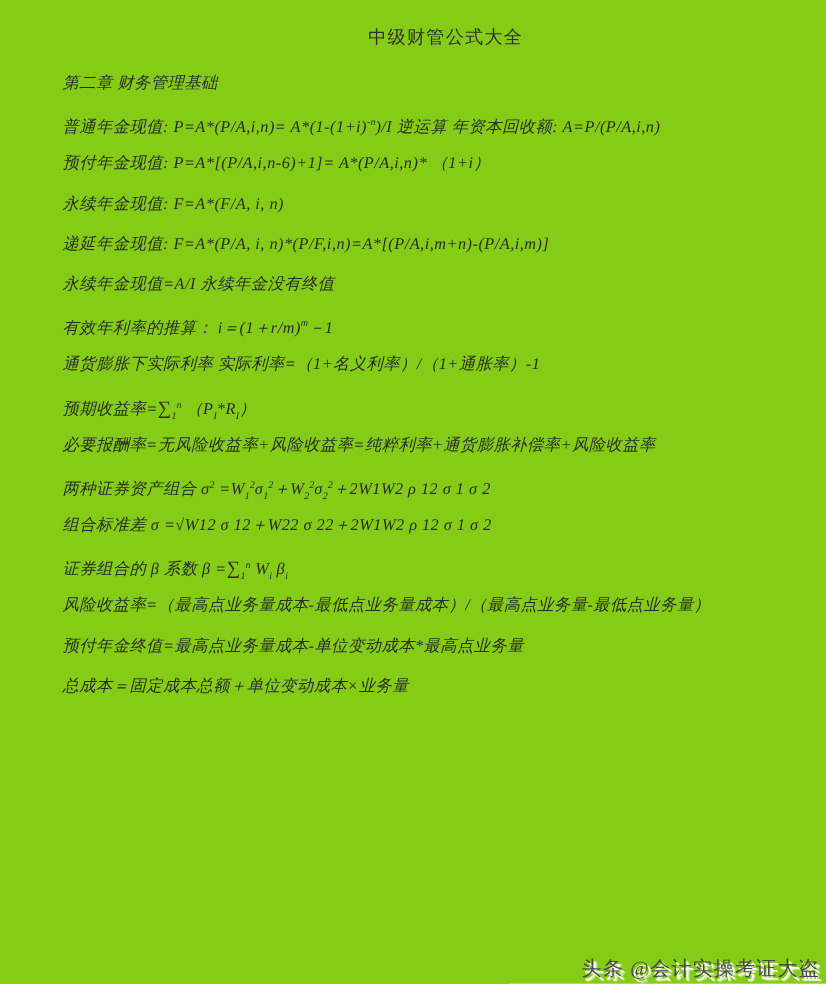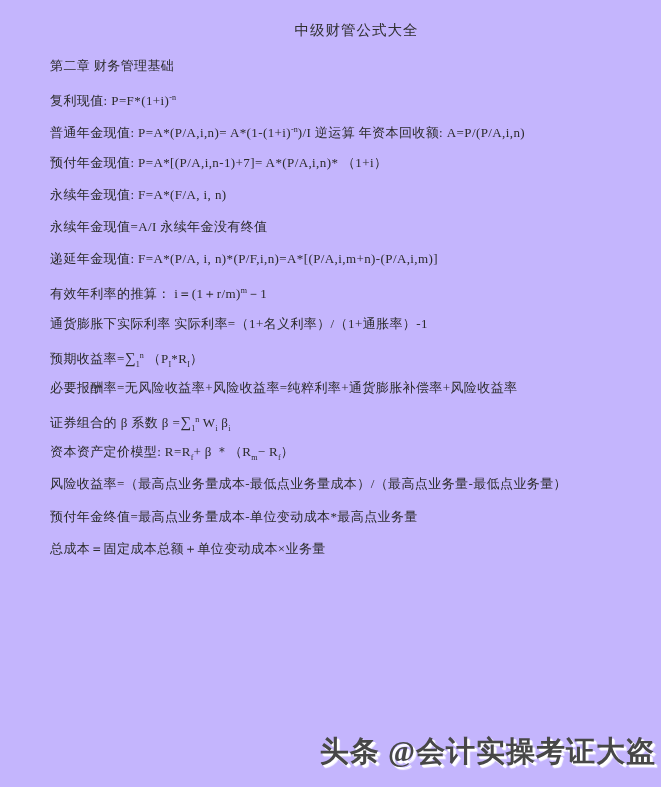"中级财管公式大全" .page { background: #c4b5fd -> #84cc16 }
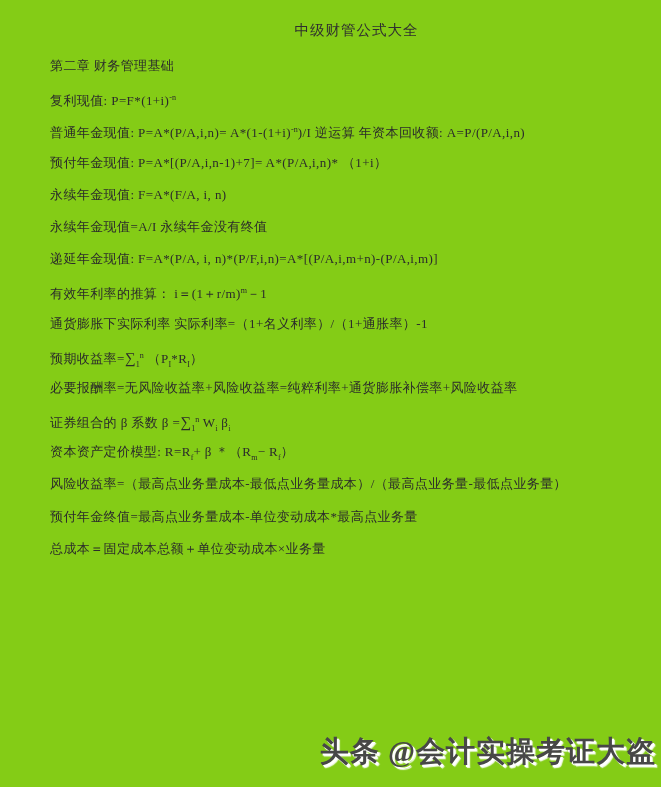"第二章 财务管理基础" .line { font-style: none -> italic }
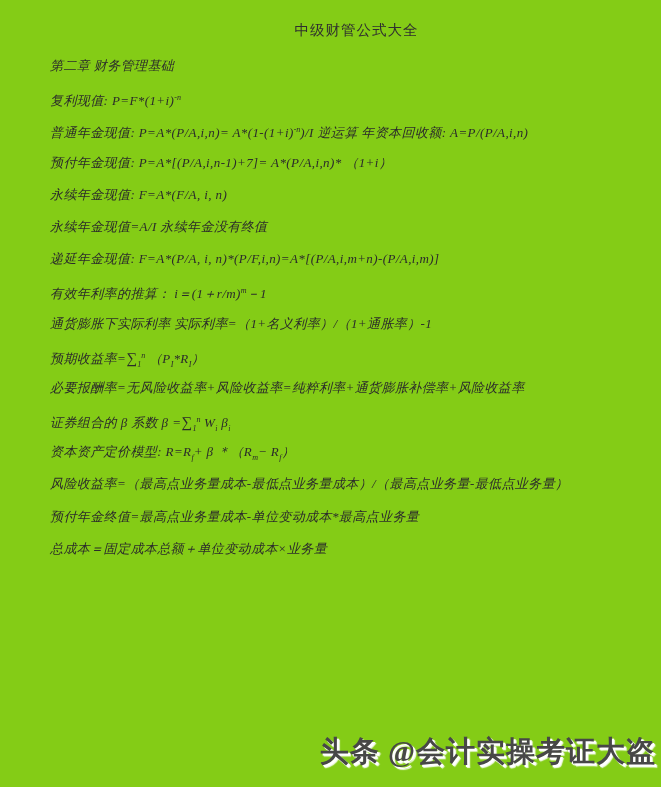"复利现值: P=F*(1+i)-n" div.line { html: <div>复利现值: P=F*(1+i)<sup>-n</sup></div> -> none }
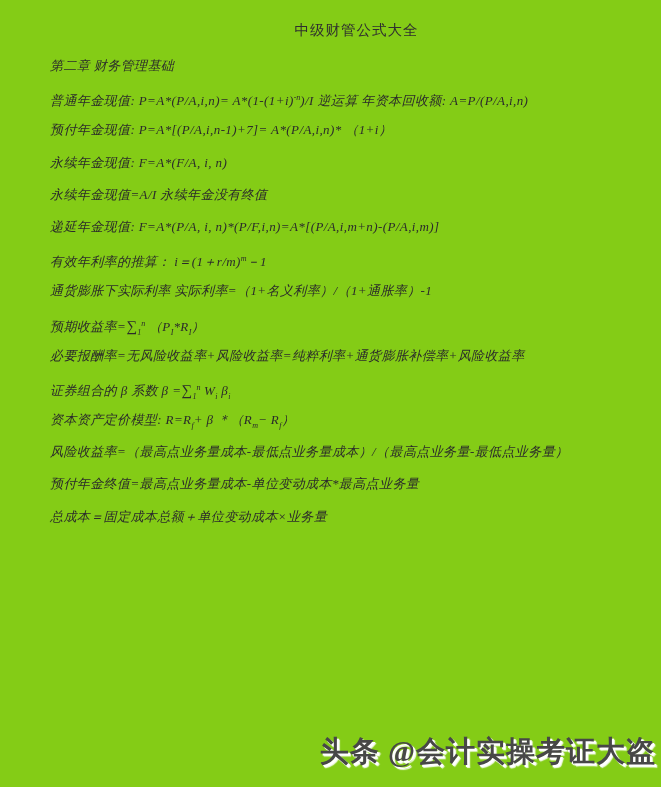"预付年金现值: P=A*[(P/A,i,n-1)+7]=" div.line { text: P/A,i,n-1)+7 -> P/A,i,n-6)+1 }
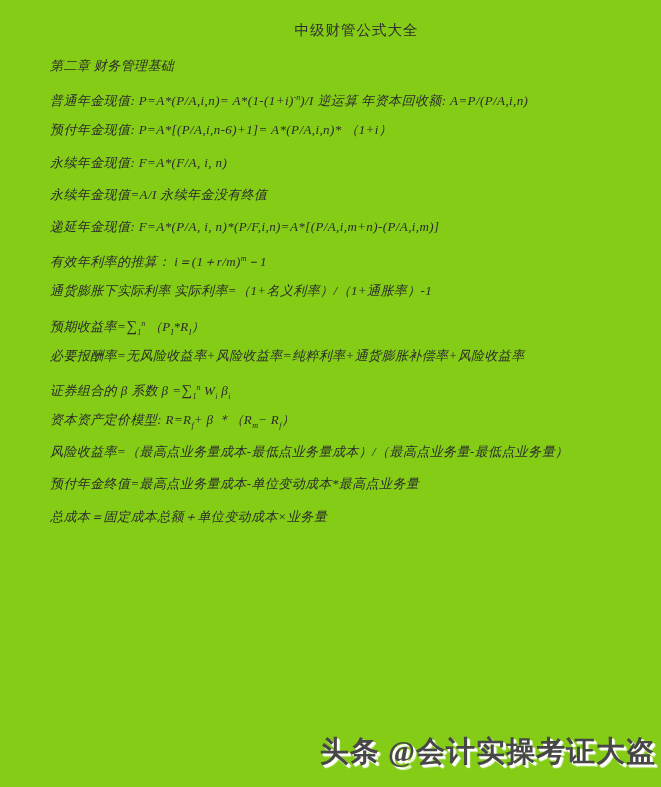"永续年金现值=A/I 永续年金没有终值" div.line { order: before "递延年金现值: F=A*(P/A, i," -> after "递延年金现值: F=A*(P/A, i," }
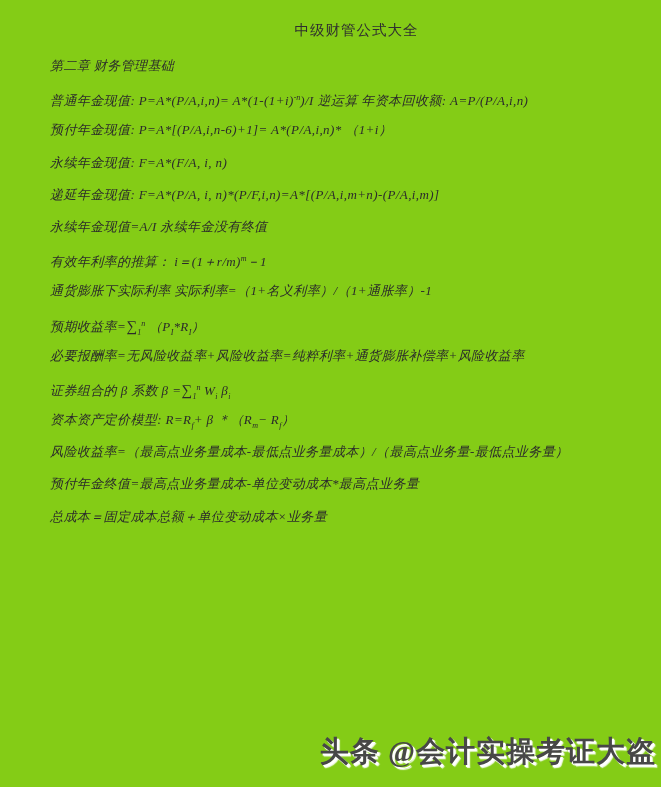"两种证券资产组合 σ2 =W12σ12＋W22σ22＋2W1W2 ρ 12" div.line { html: none -> <div>两种证券资产组合 σ<sup>2</sup> =W<sub>1</sub><sup>2</sup>σ<sub>1</sub><sup>2</sup>＋W<sub>2</sub><sup>2</sup>σ<sub>2</sub><sup>2</sup>＋2W1W2 ρ 12 σ 1 σ 2</div> }
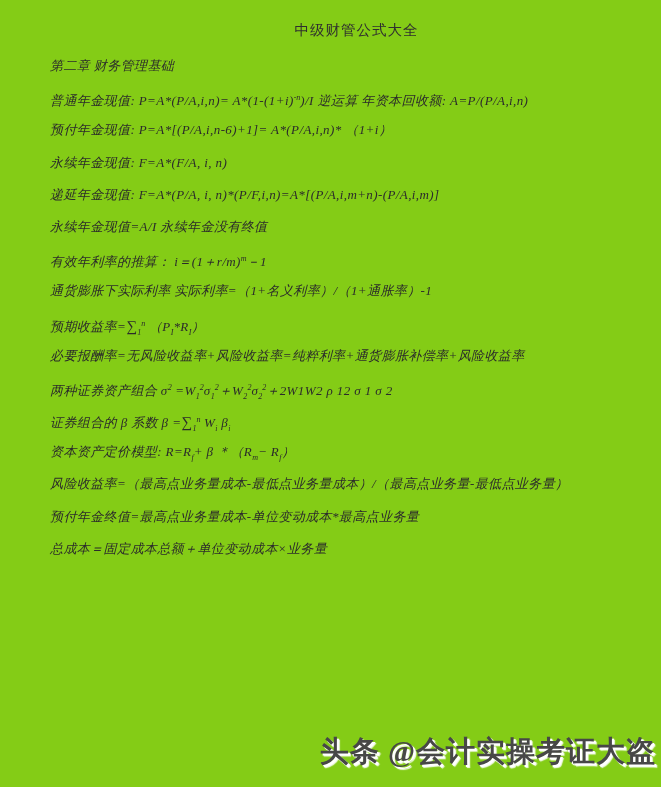"组合标准差 σ =√W12 σ 12＋W22" div.line { html: none -> <div>组合标准差 σ =√W12 σ 12＋W22 σ 22＋2W1W2 ρ 12 σ 1 σ 2</div> }
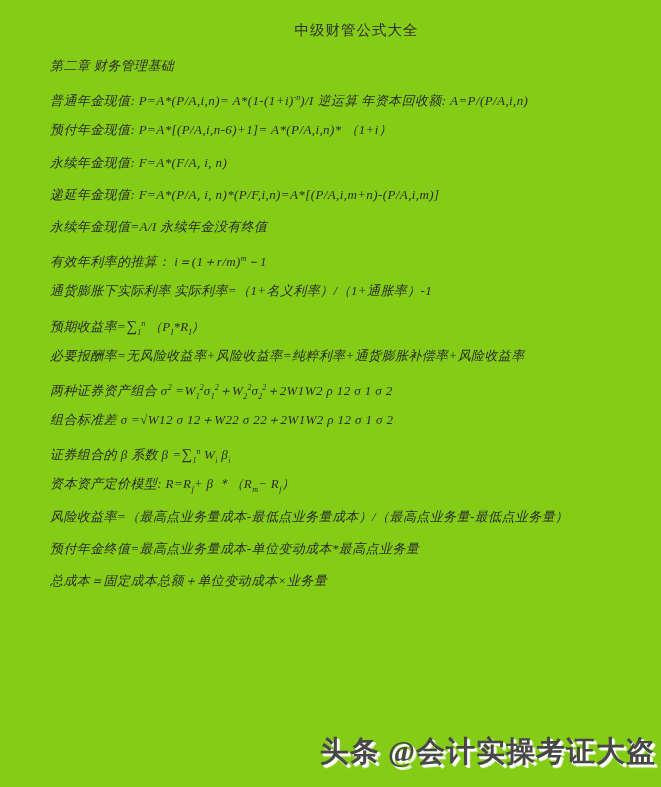"资本资产定价模型: R=Rf+ β ＊（Rm− Rf）" div.line { html: <div>资本资产定价模型: R=R<sub>f</sub>+ β ＊（R<sub>m</sub>− R<sub>f</sub>）</div> -> none }
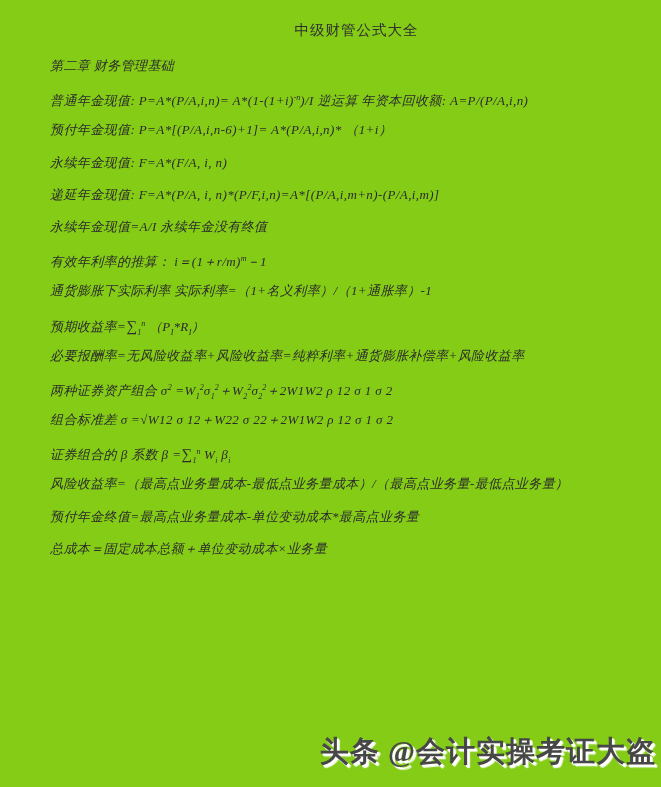"头条 @会计实操考证大盗" .watermark { bottom: 15px -> 1px; font-size: 29px -> 16px; font-weight: bold -> normal }
